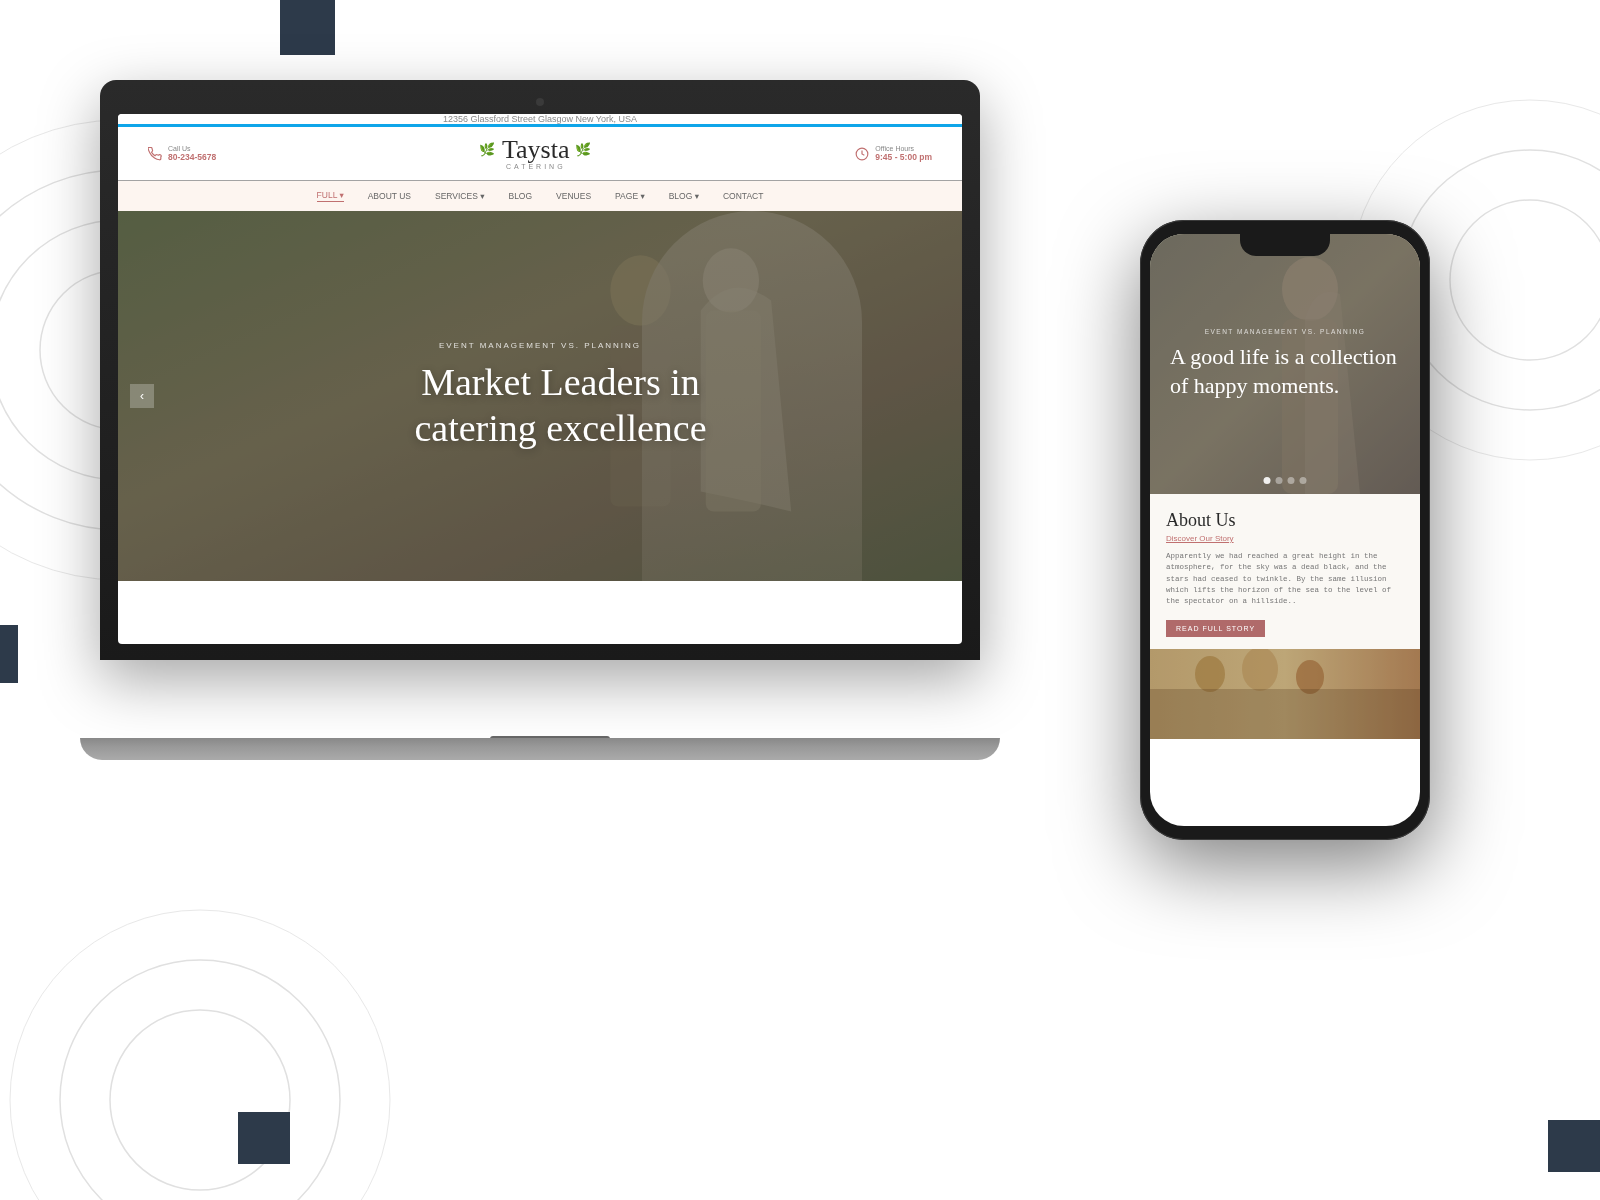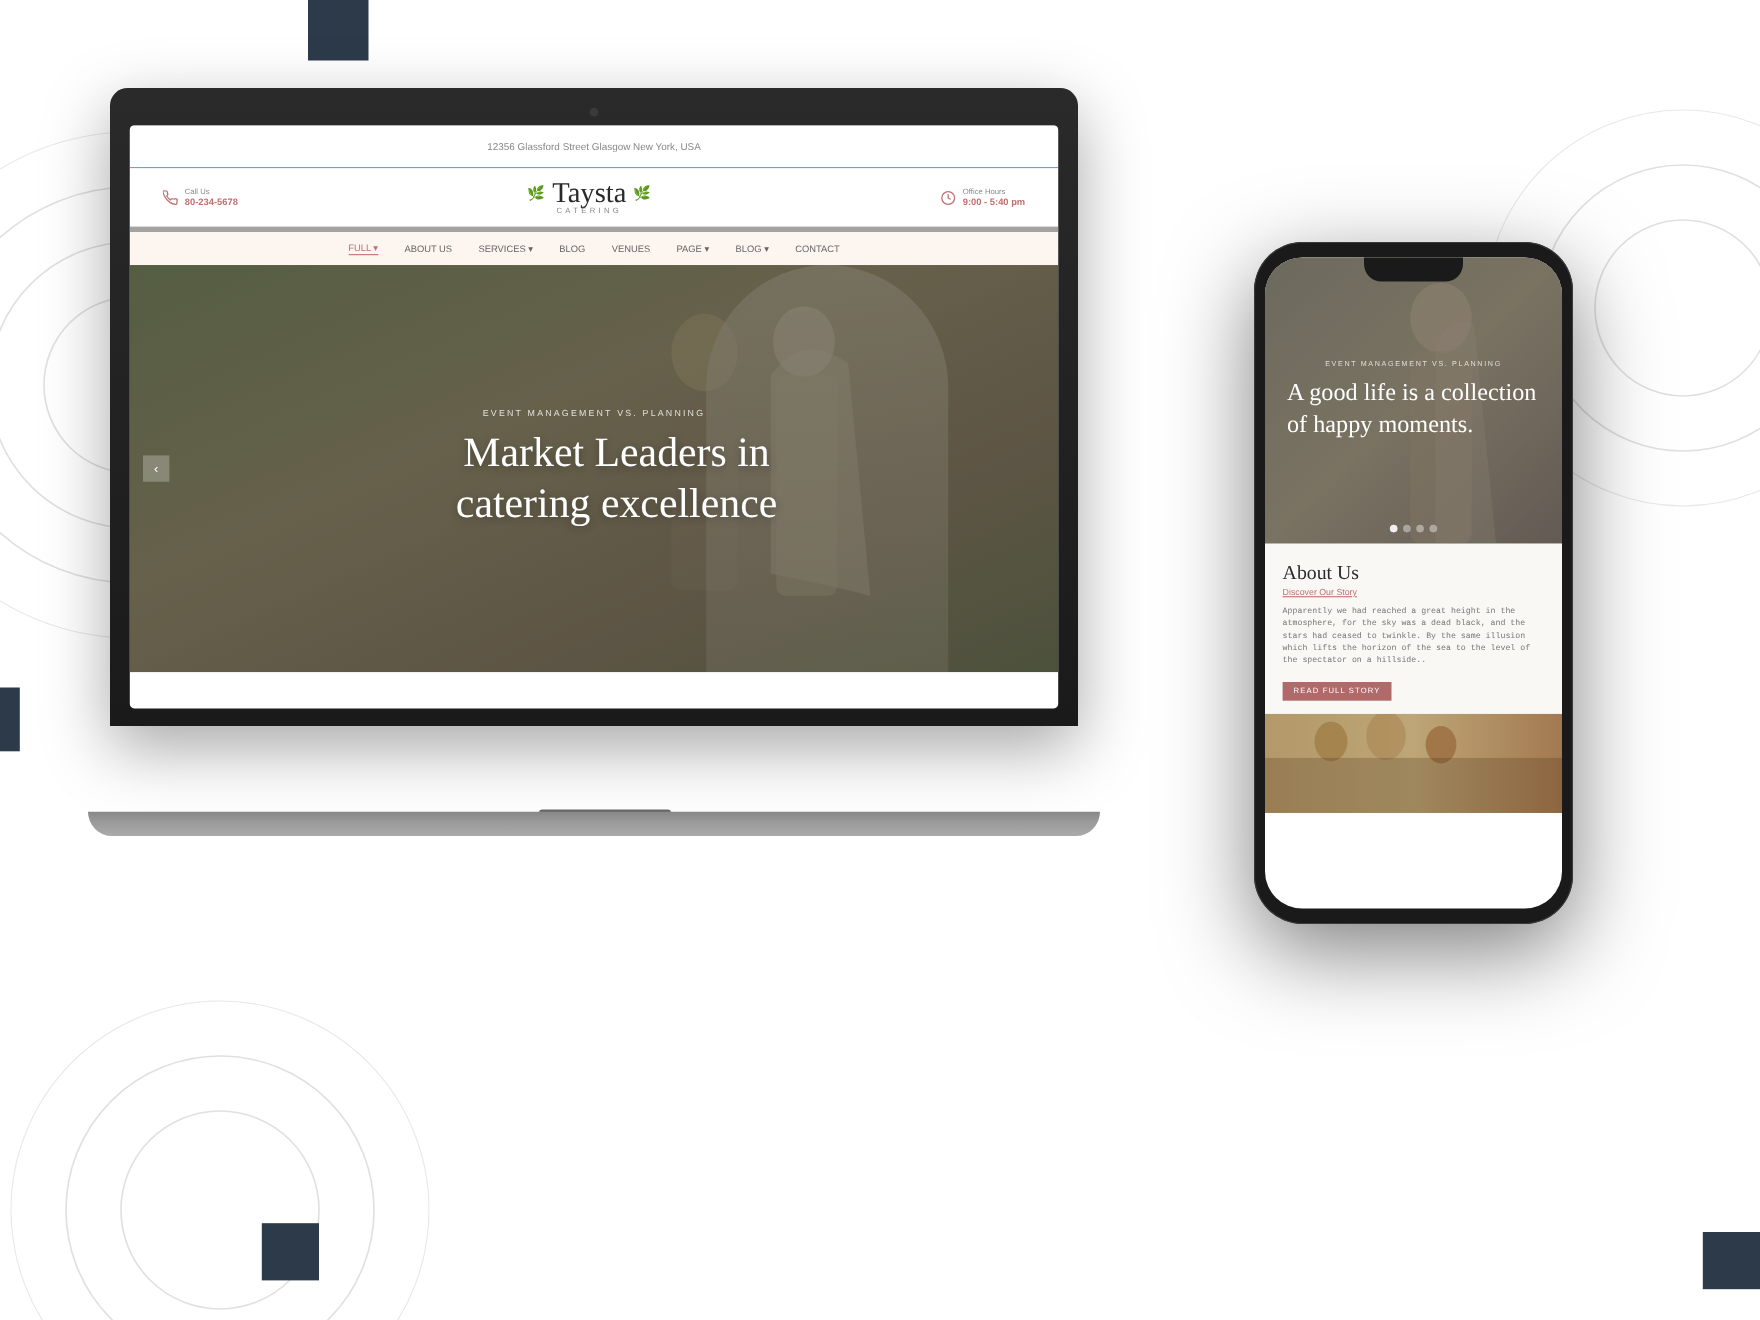"12356 Glassford Street Glasgow New" .site-topbar { border-bottom: 1px solid #0ea5e9 -> 3px solid #0ea5e9; padding: 14px -> 0 }
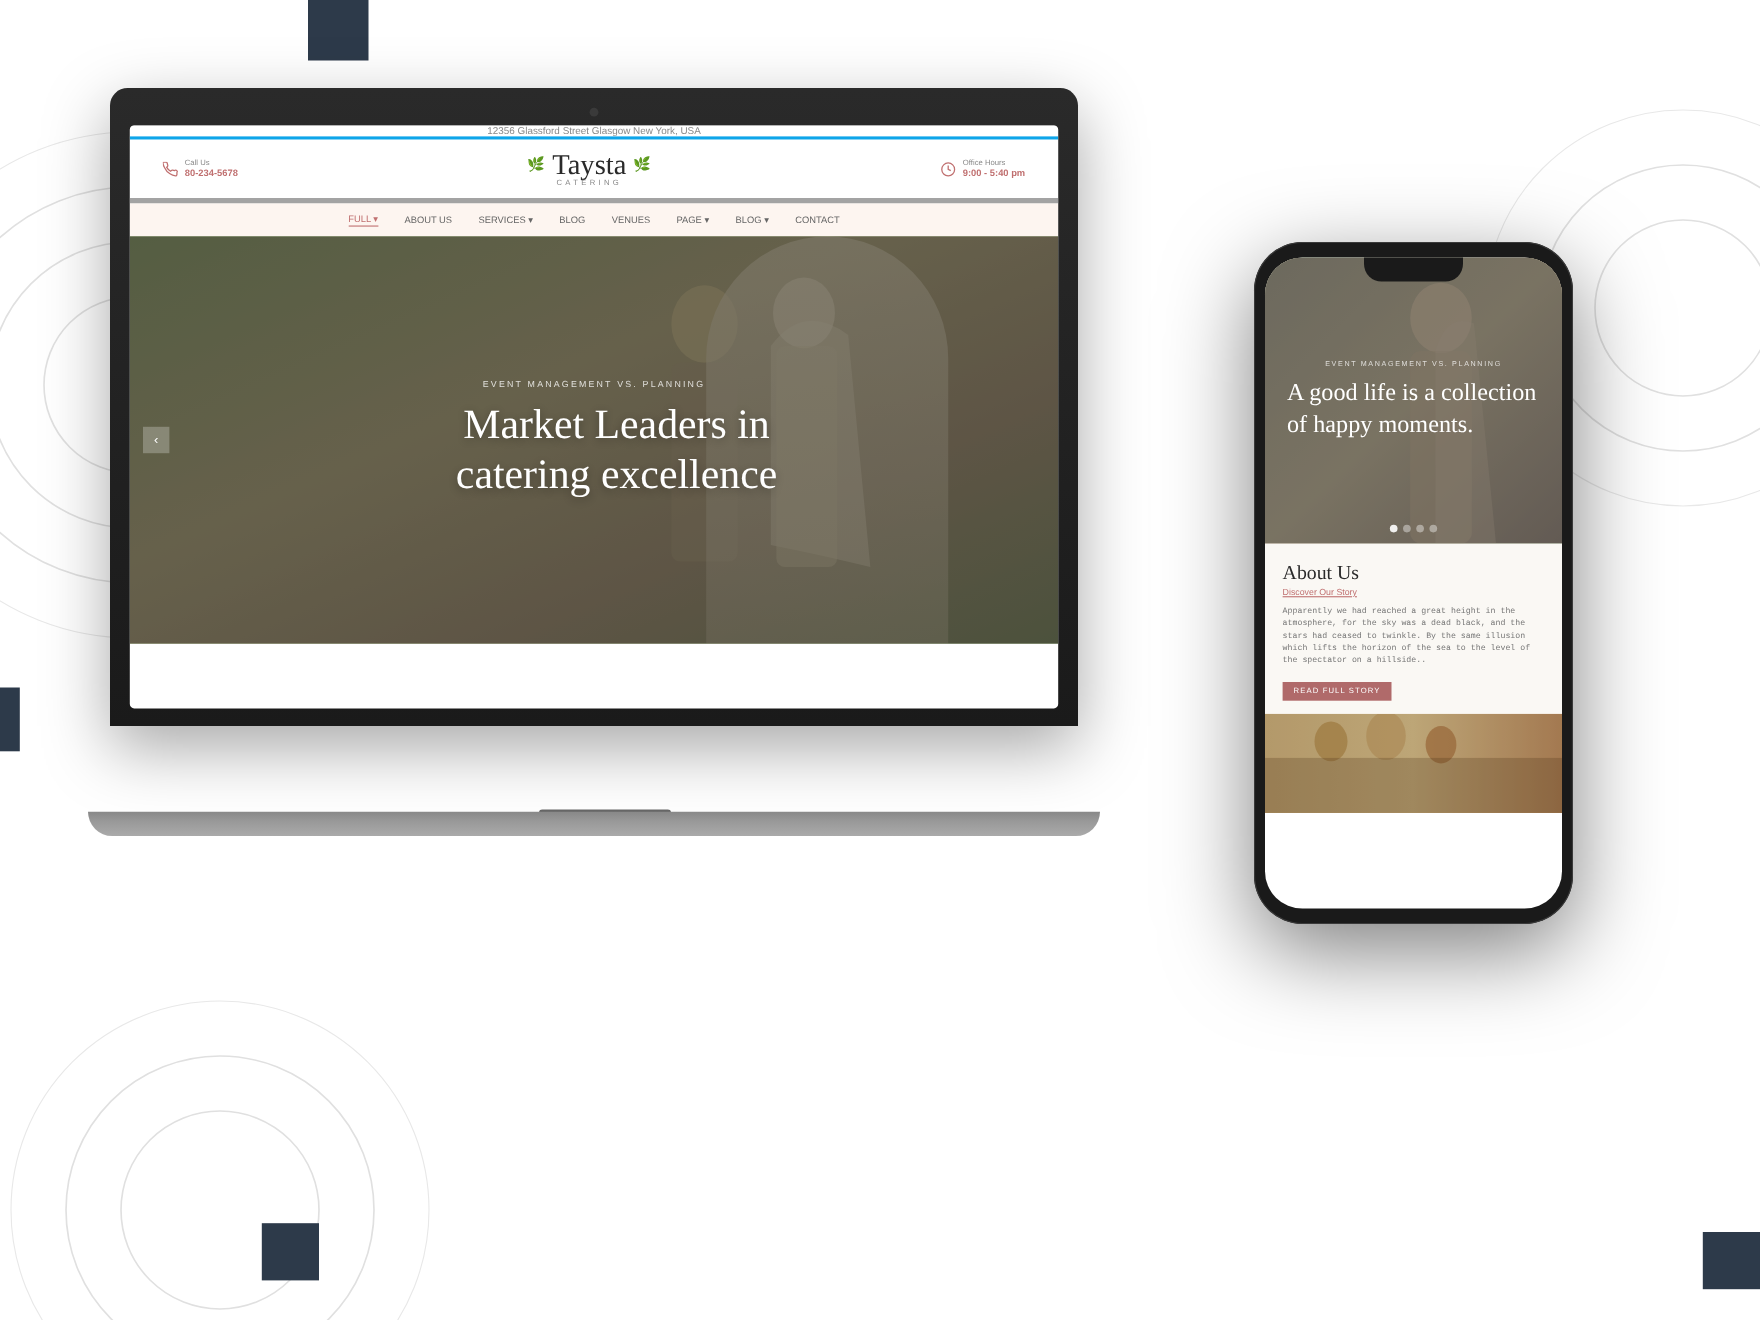"80-234-5678" .site-header { border-bottom: 5px solid #a3a3a3 -> 1px solid #a3a3a3 }
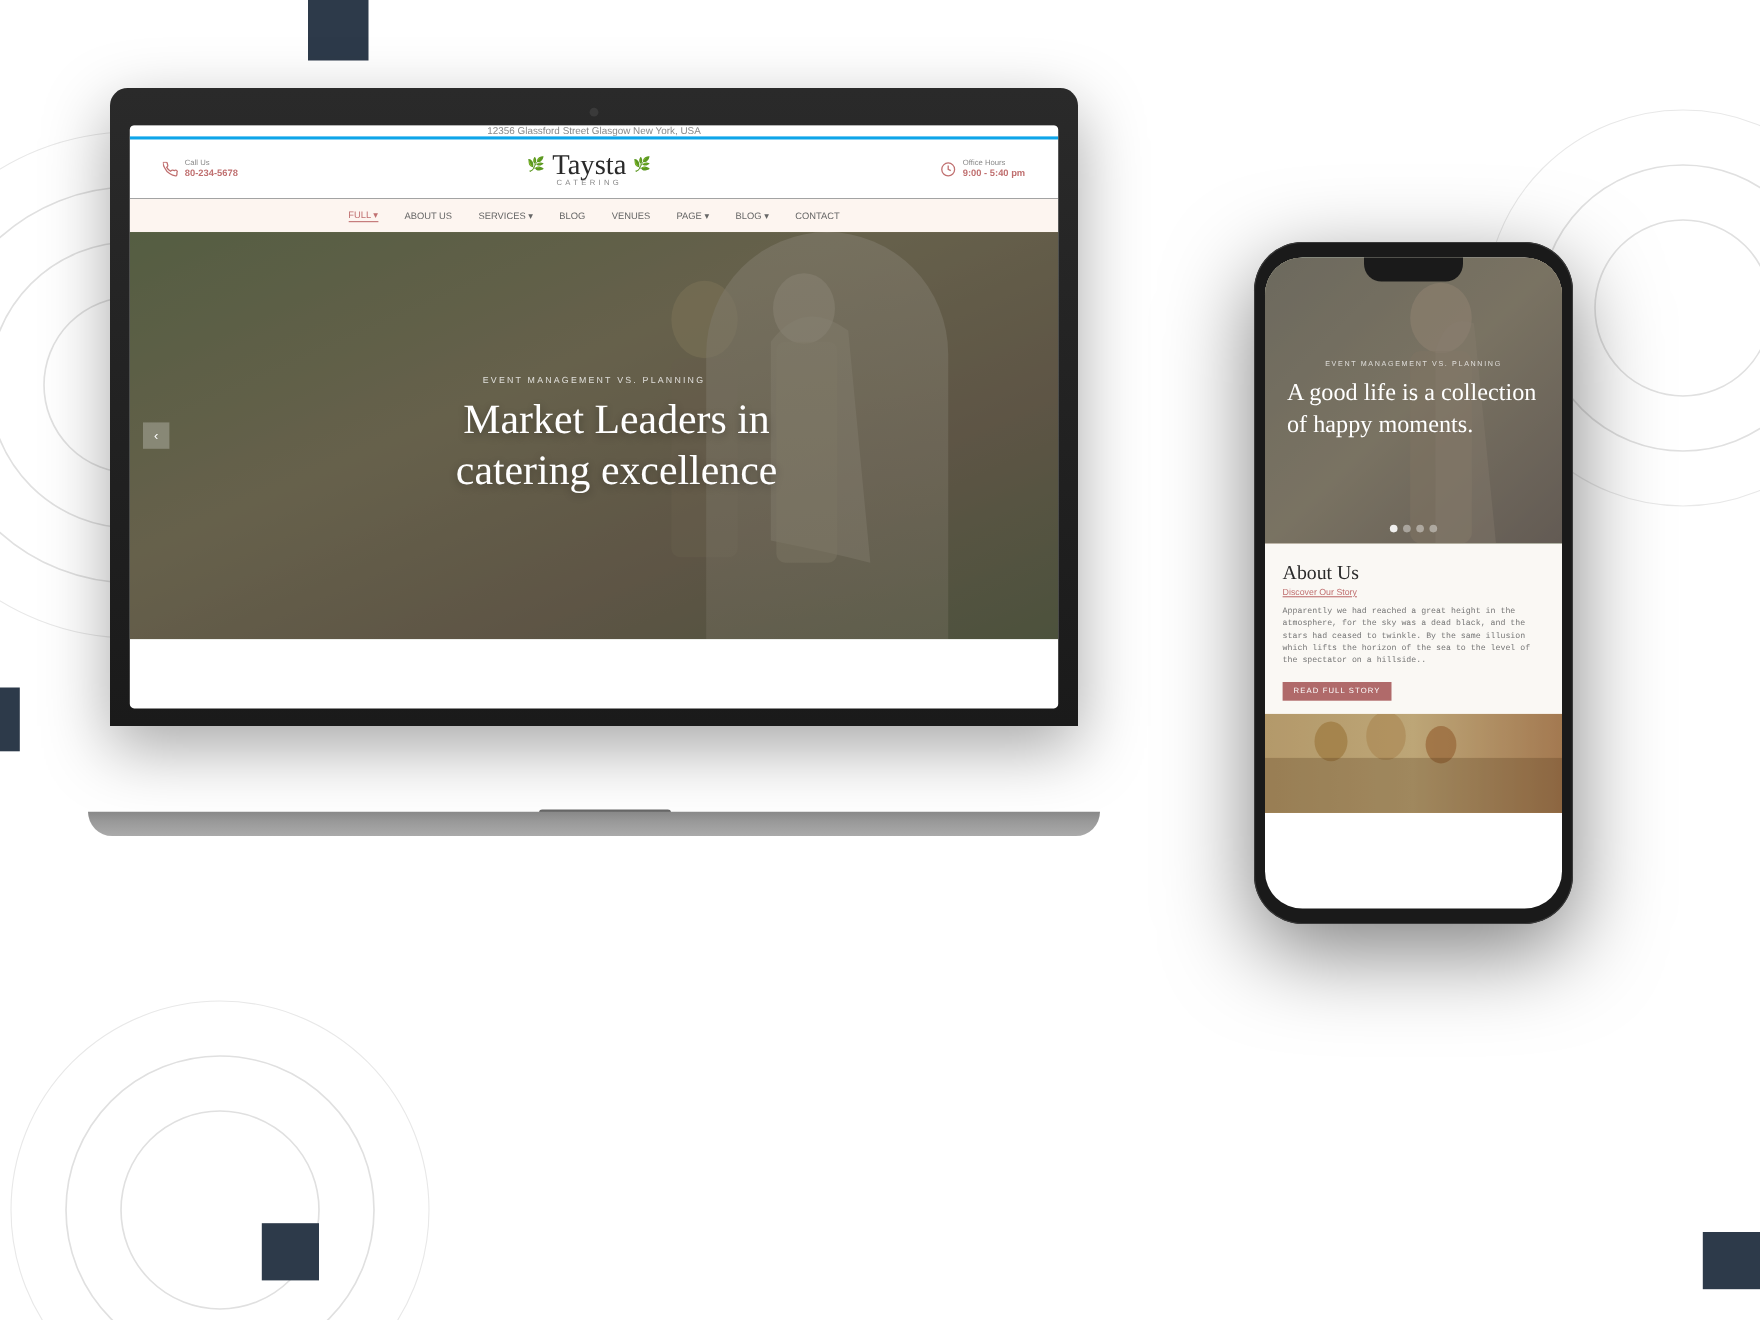"9:00 - 5:40 pm" div { text: 9:00 - 5:40 -> 9:45 - 5:00 }
